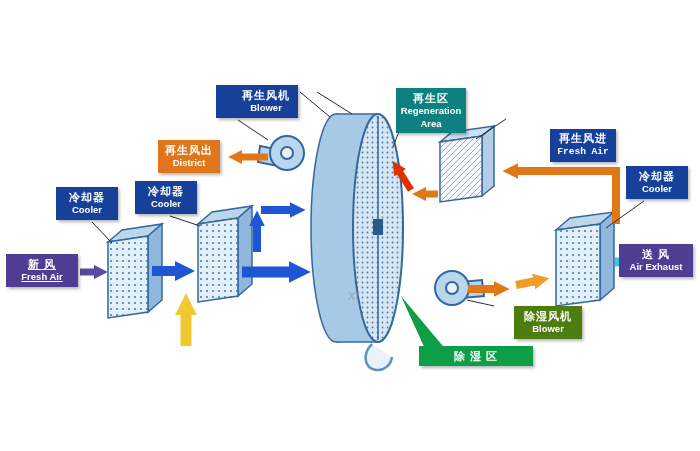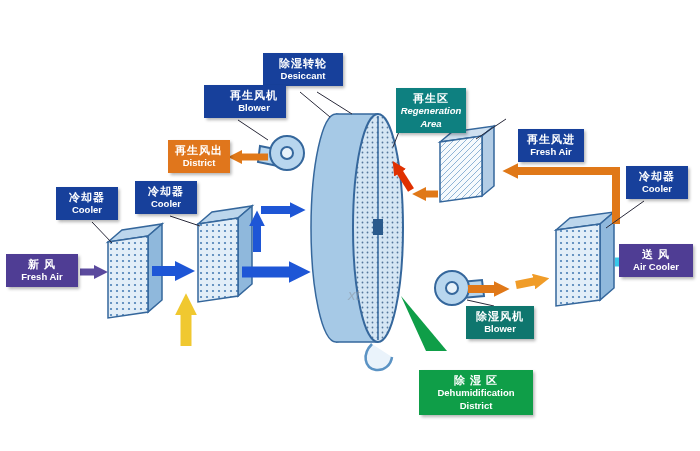"除湿转轮" div.lbl { html: <div> <span>除湿转轮</span> <span>Desiccant</span> </div> -> none }
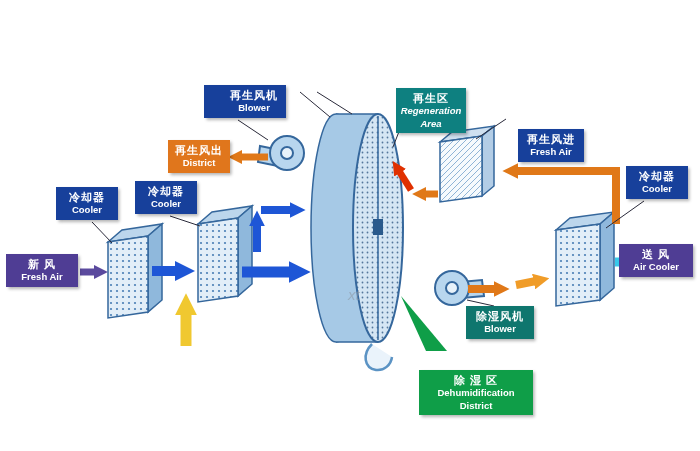"再生风机" div.lbl { left: 204px -> 216px }
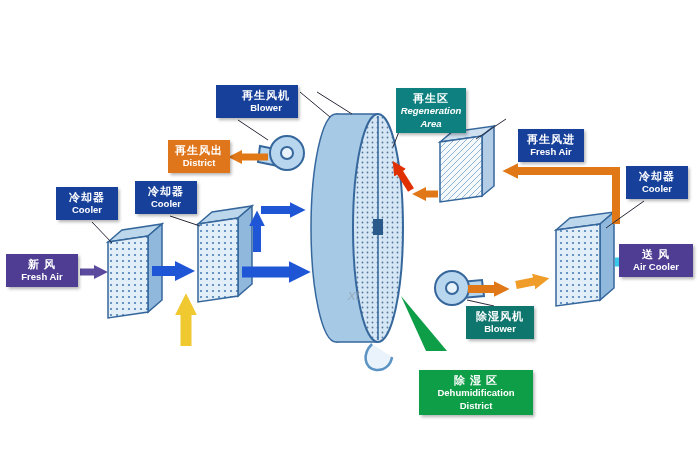"Regeneration Area" #lbl-regen-area .en { font-style: italic -> none }
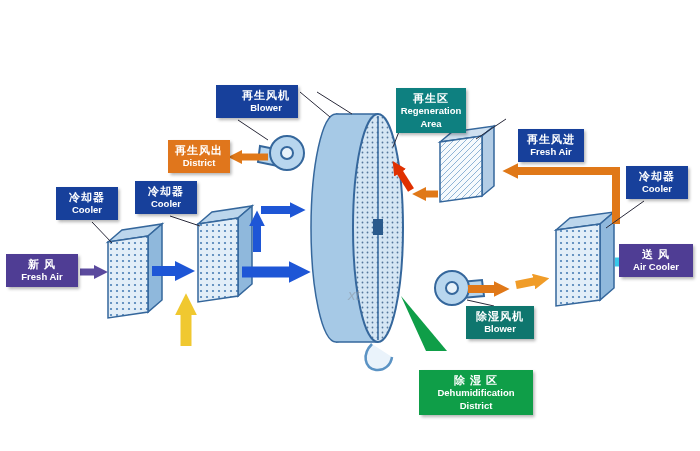"再生风进" div.lbl { font-family: none -> Liberation Mono, monospace; left: 518px -> 550px }
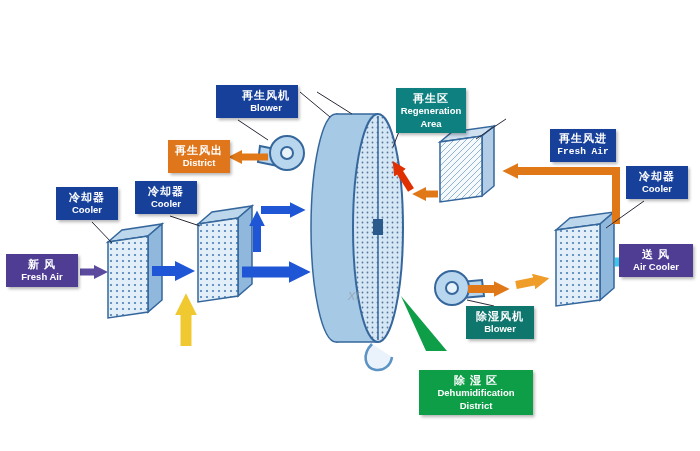"再生风出" div.lbl { left: 168px -> 158px }
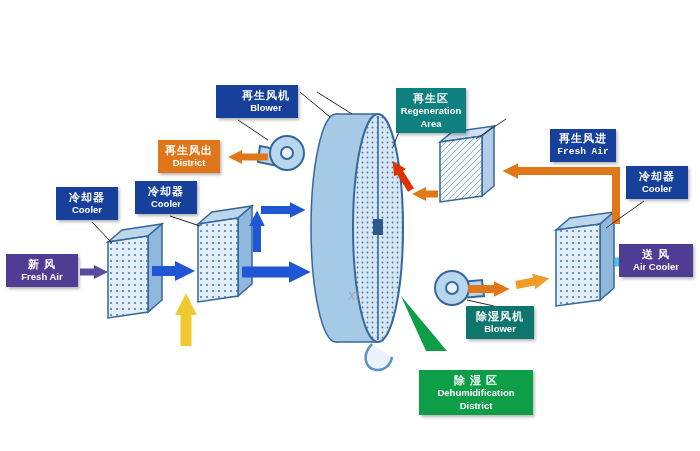"新 风" div.lbl { text-decoration: none -> underline }
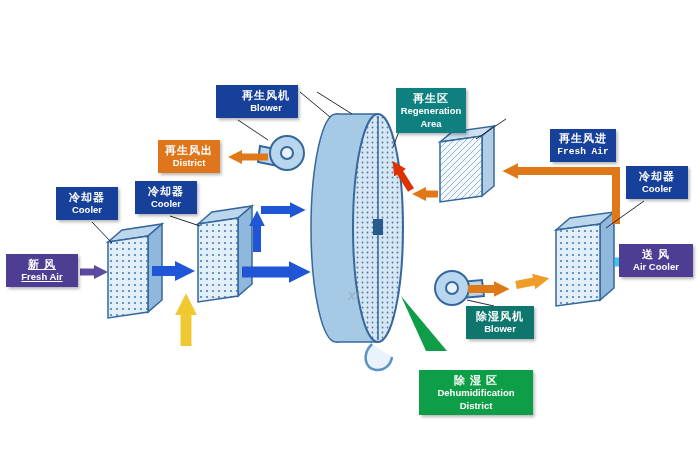"Air Cooler" span.en { text: Cooler -> Exhaust }
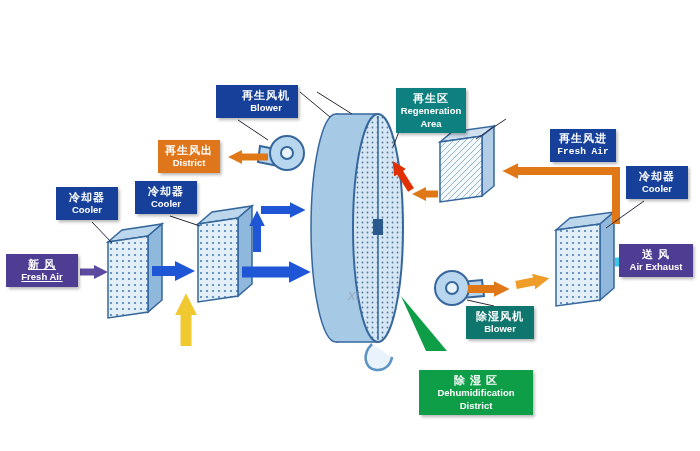"除湿风机" .bg-green { background: #0f766e -> #4d7c0f; margin-left: none -> 48px }
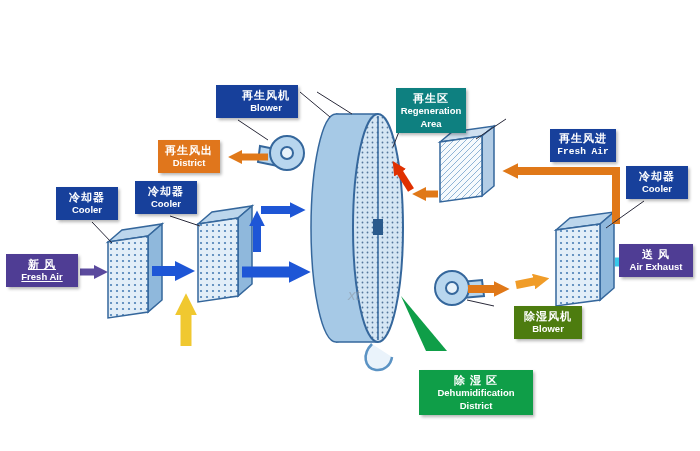"除 湿 区" .bg-green2 { margin-top: 24px -> none }
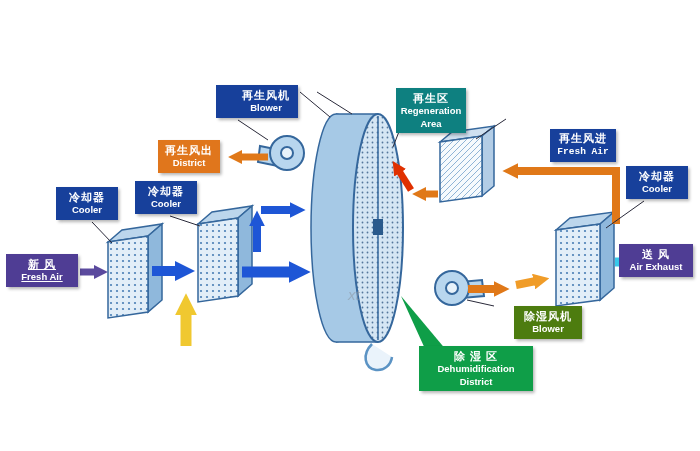"Dehumidification District" span.en { html: <span>Dehumidification District</span> -> none }
